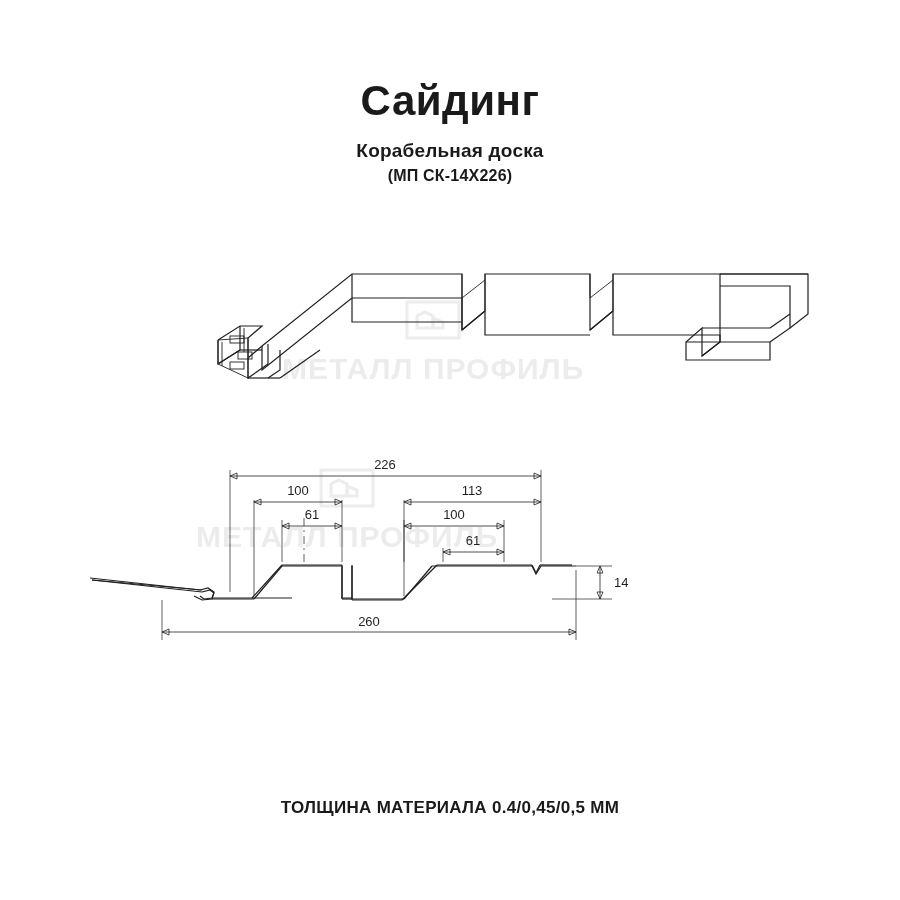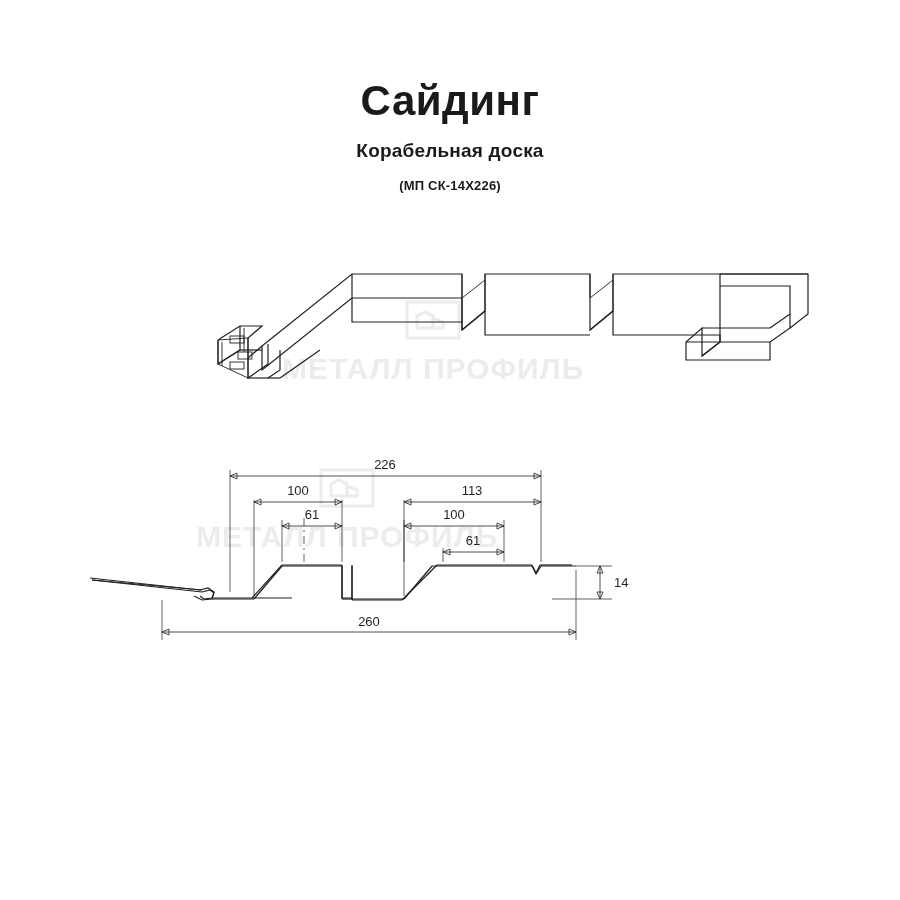"(МП СК-14Х226)" .code { font-size: 13px -> 16px; margin-top: 16px -> 5px }
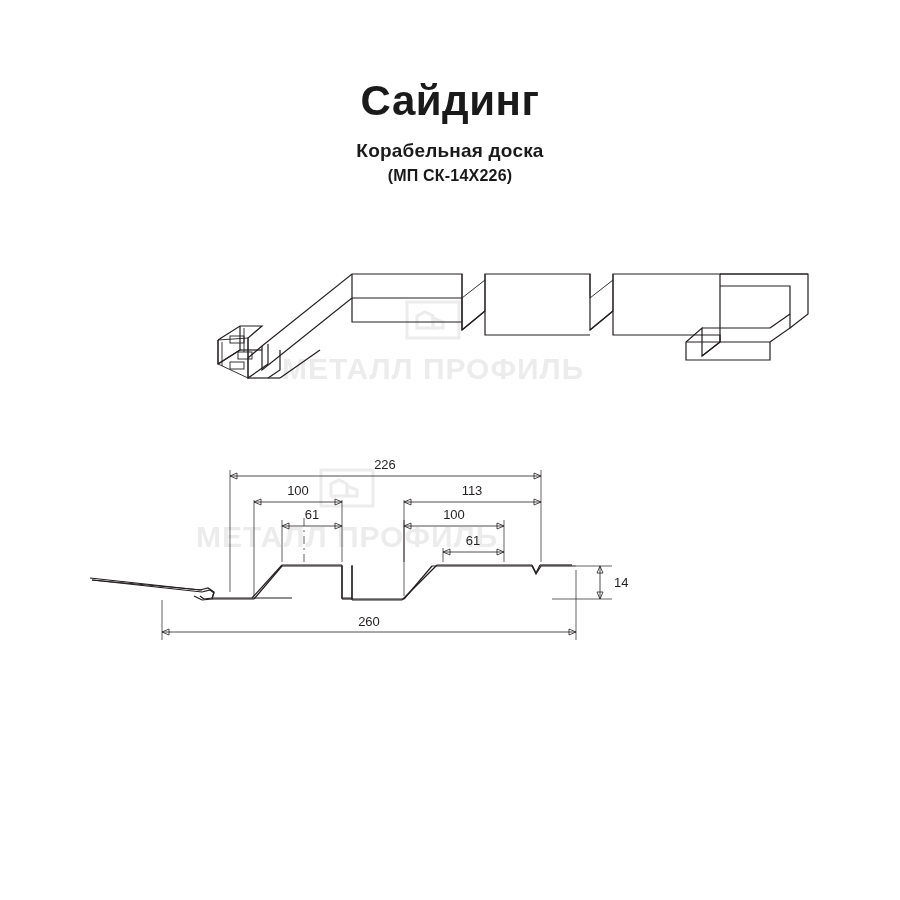"ТОЛЩИНА МАТЕРИАЛА 0.4/0,45/0,5 ММ" div.footer { html: none -> <div>ТОЛЩИНА МАТЕРИАЛА 0.4/0,45/0,5 ММ</div> }
